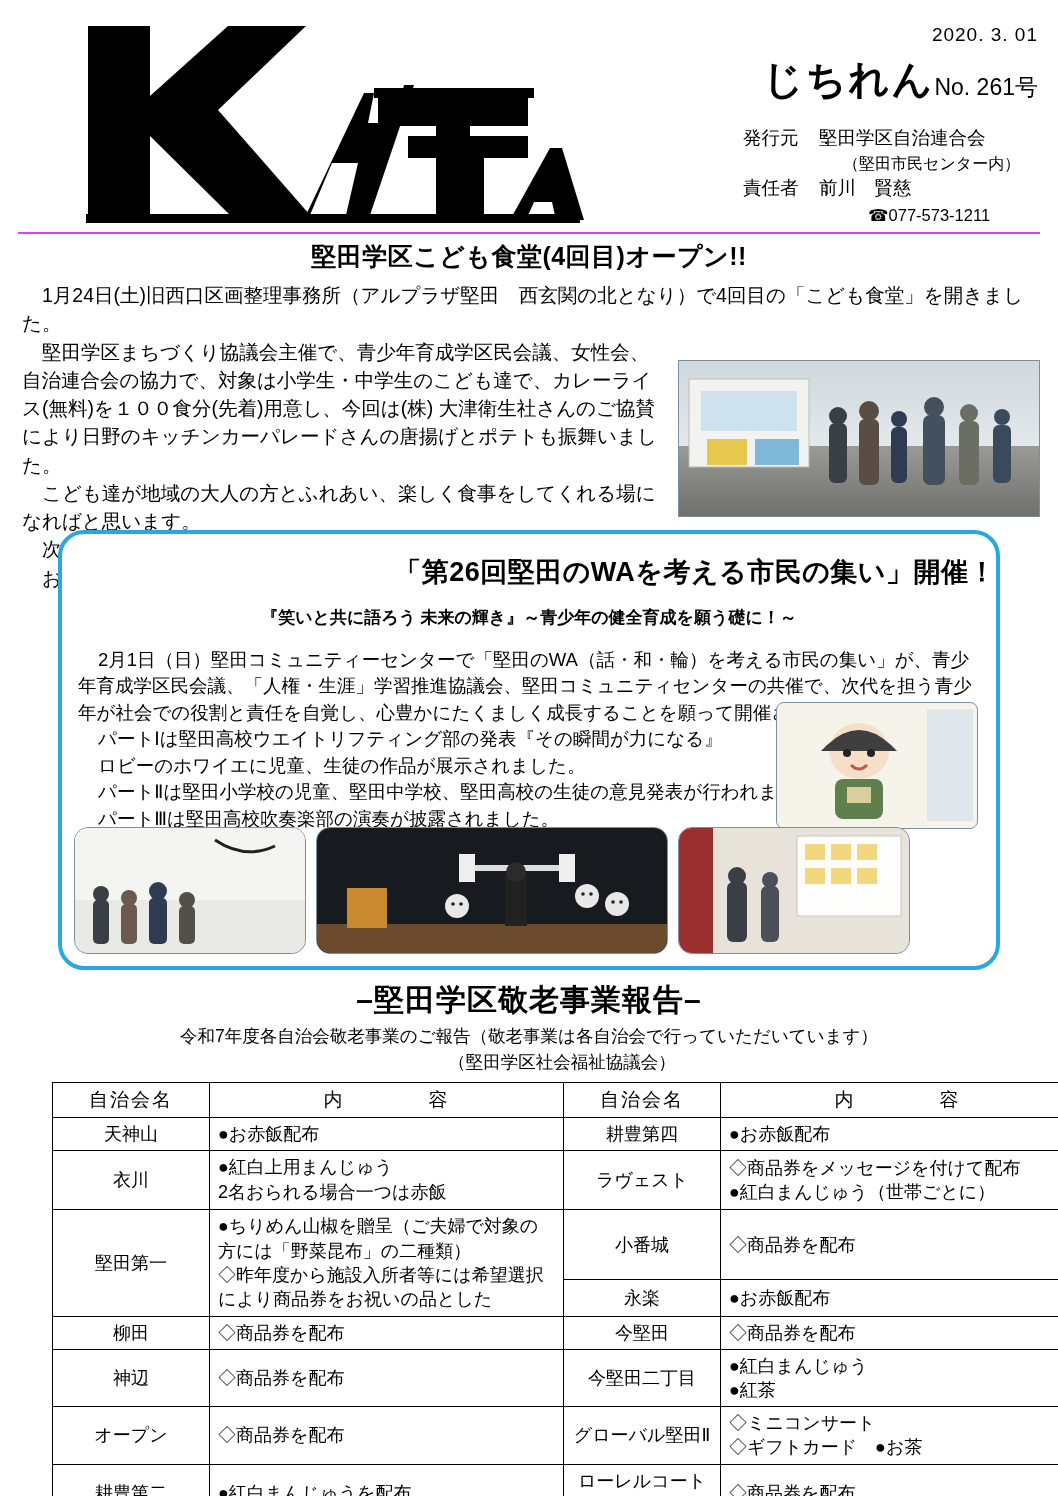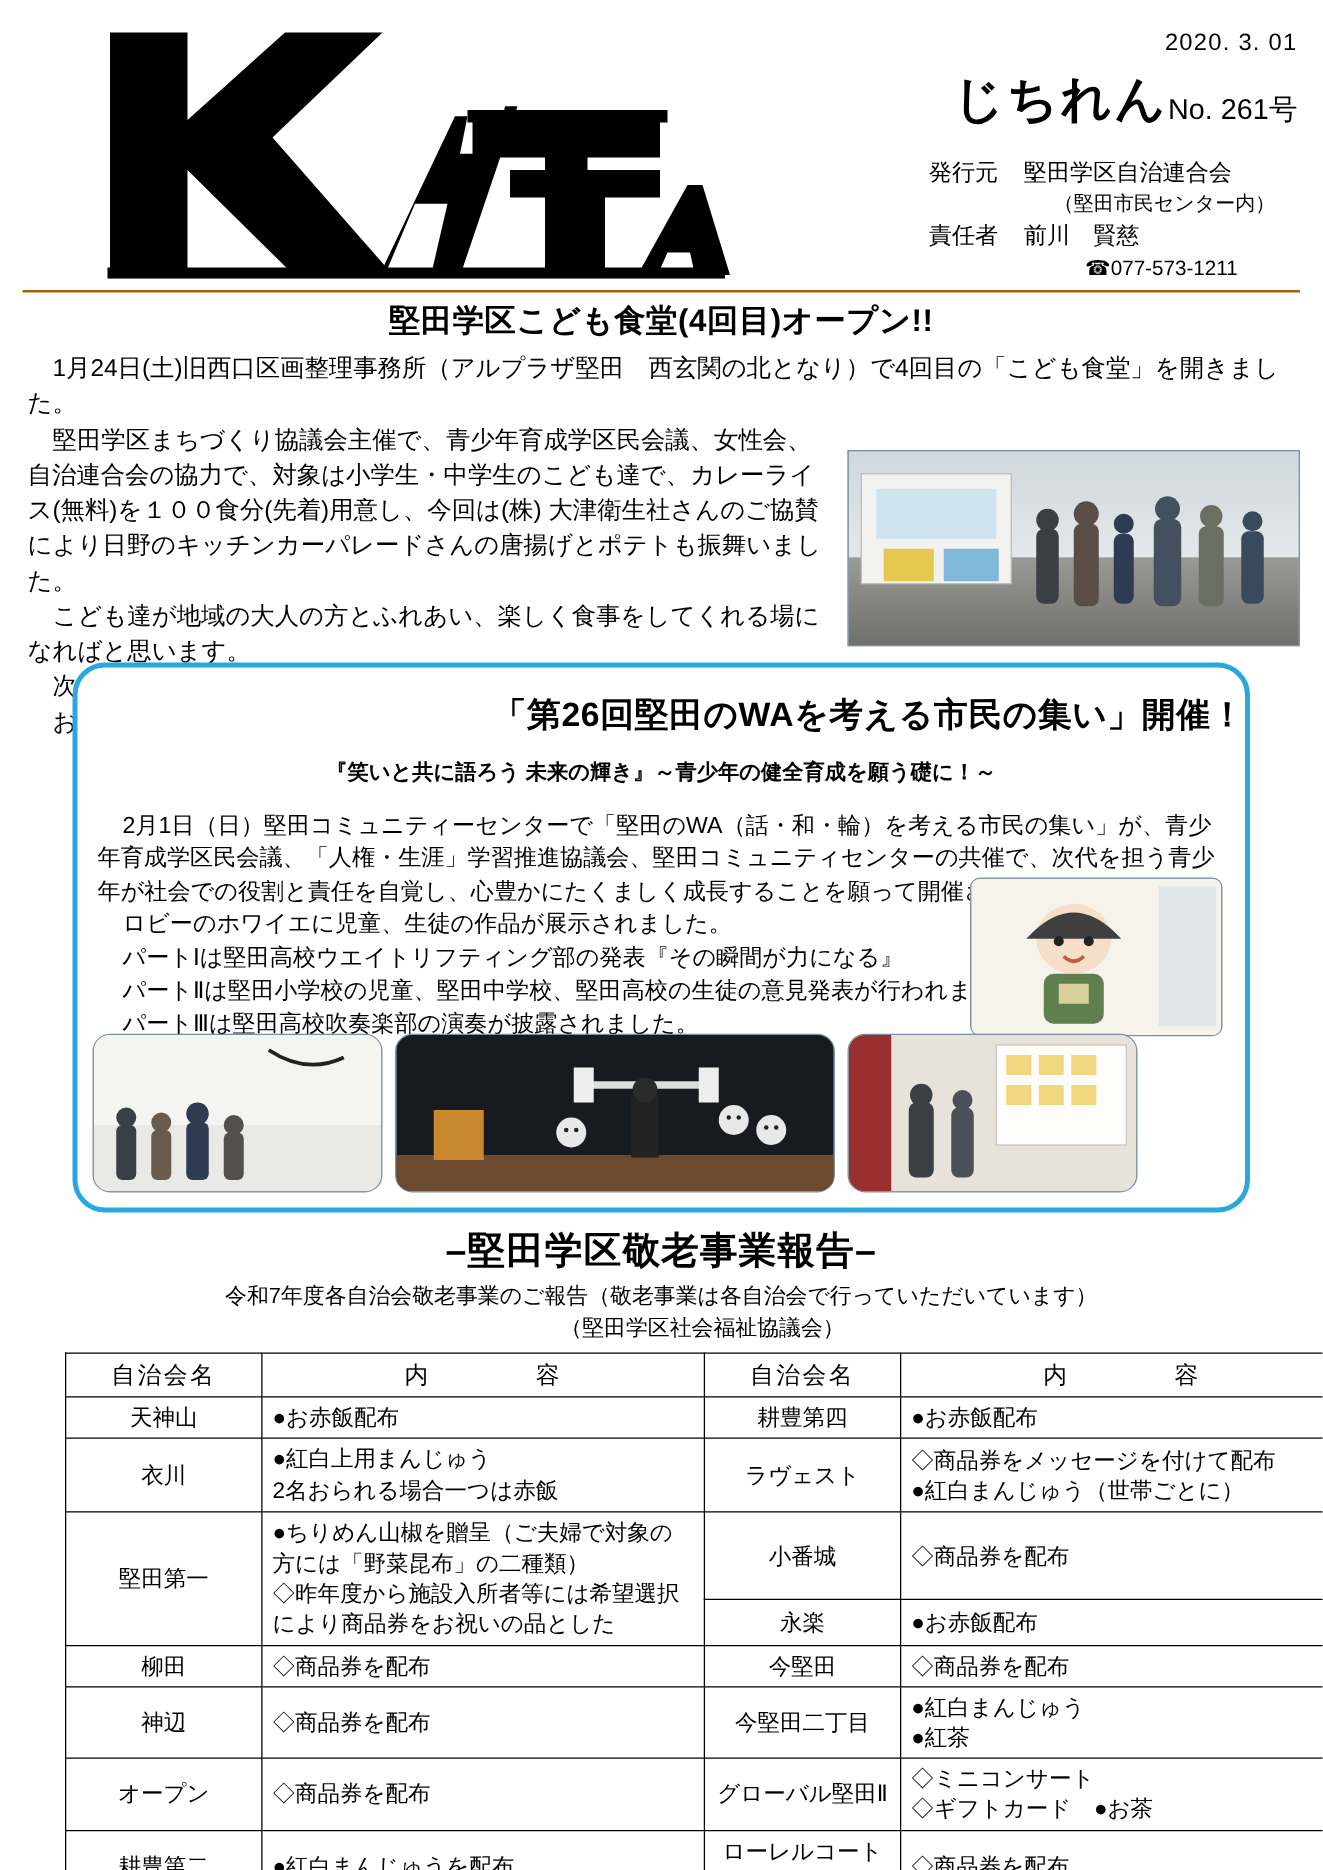"堅田学区こども食堂(4回目)オープン!!" .sec1-title { border-top: 2px solid #a16207 -> 2px solid #d946ef }
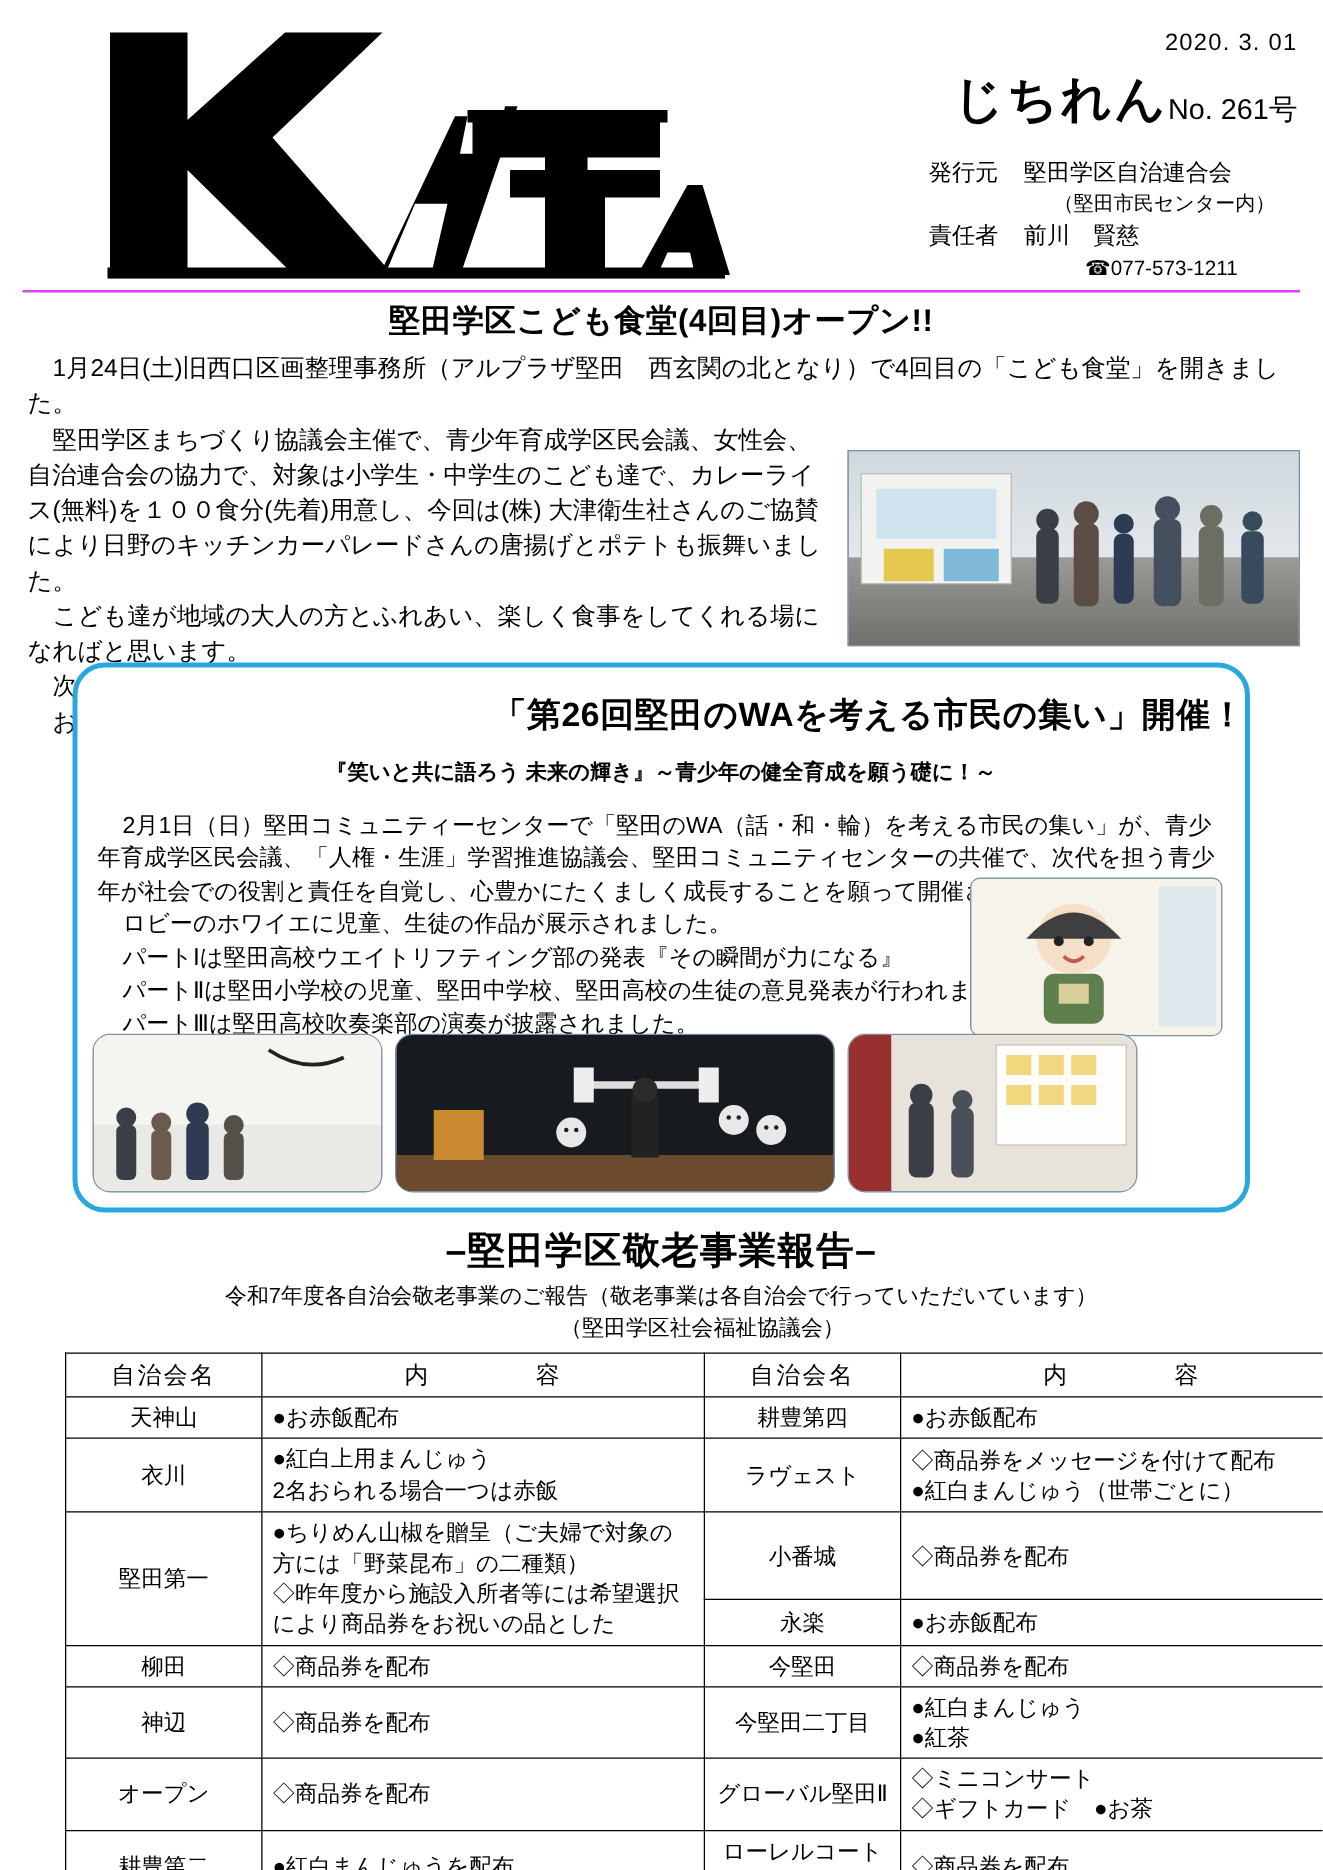"『笑いと共に語ろう 未来の輝き』～青少年の健全育成を願う礎に！～" .sec2-sub { font-family: none -> Liberation Serif, serif }
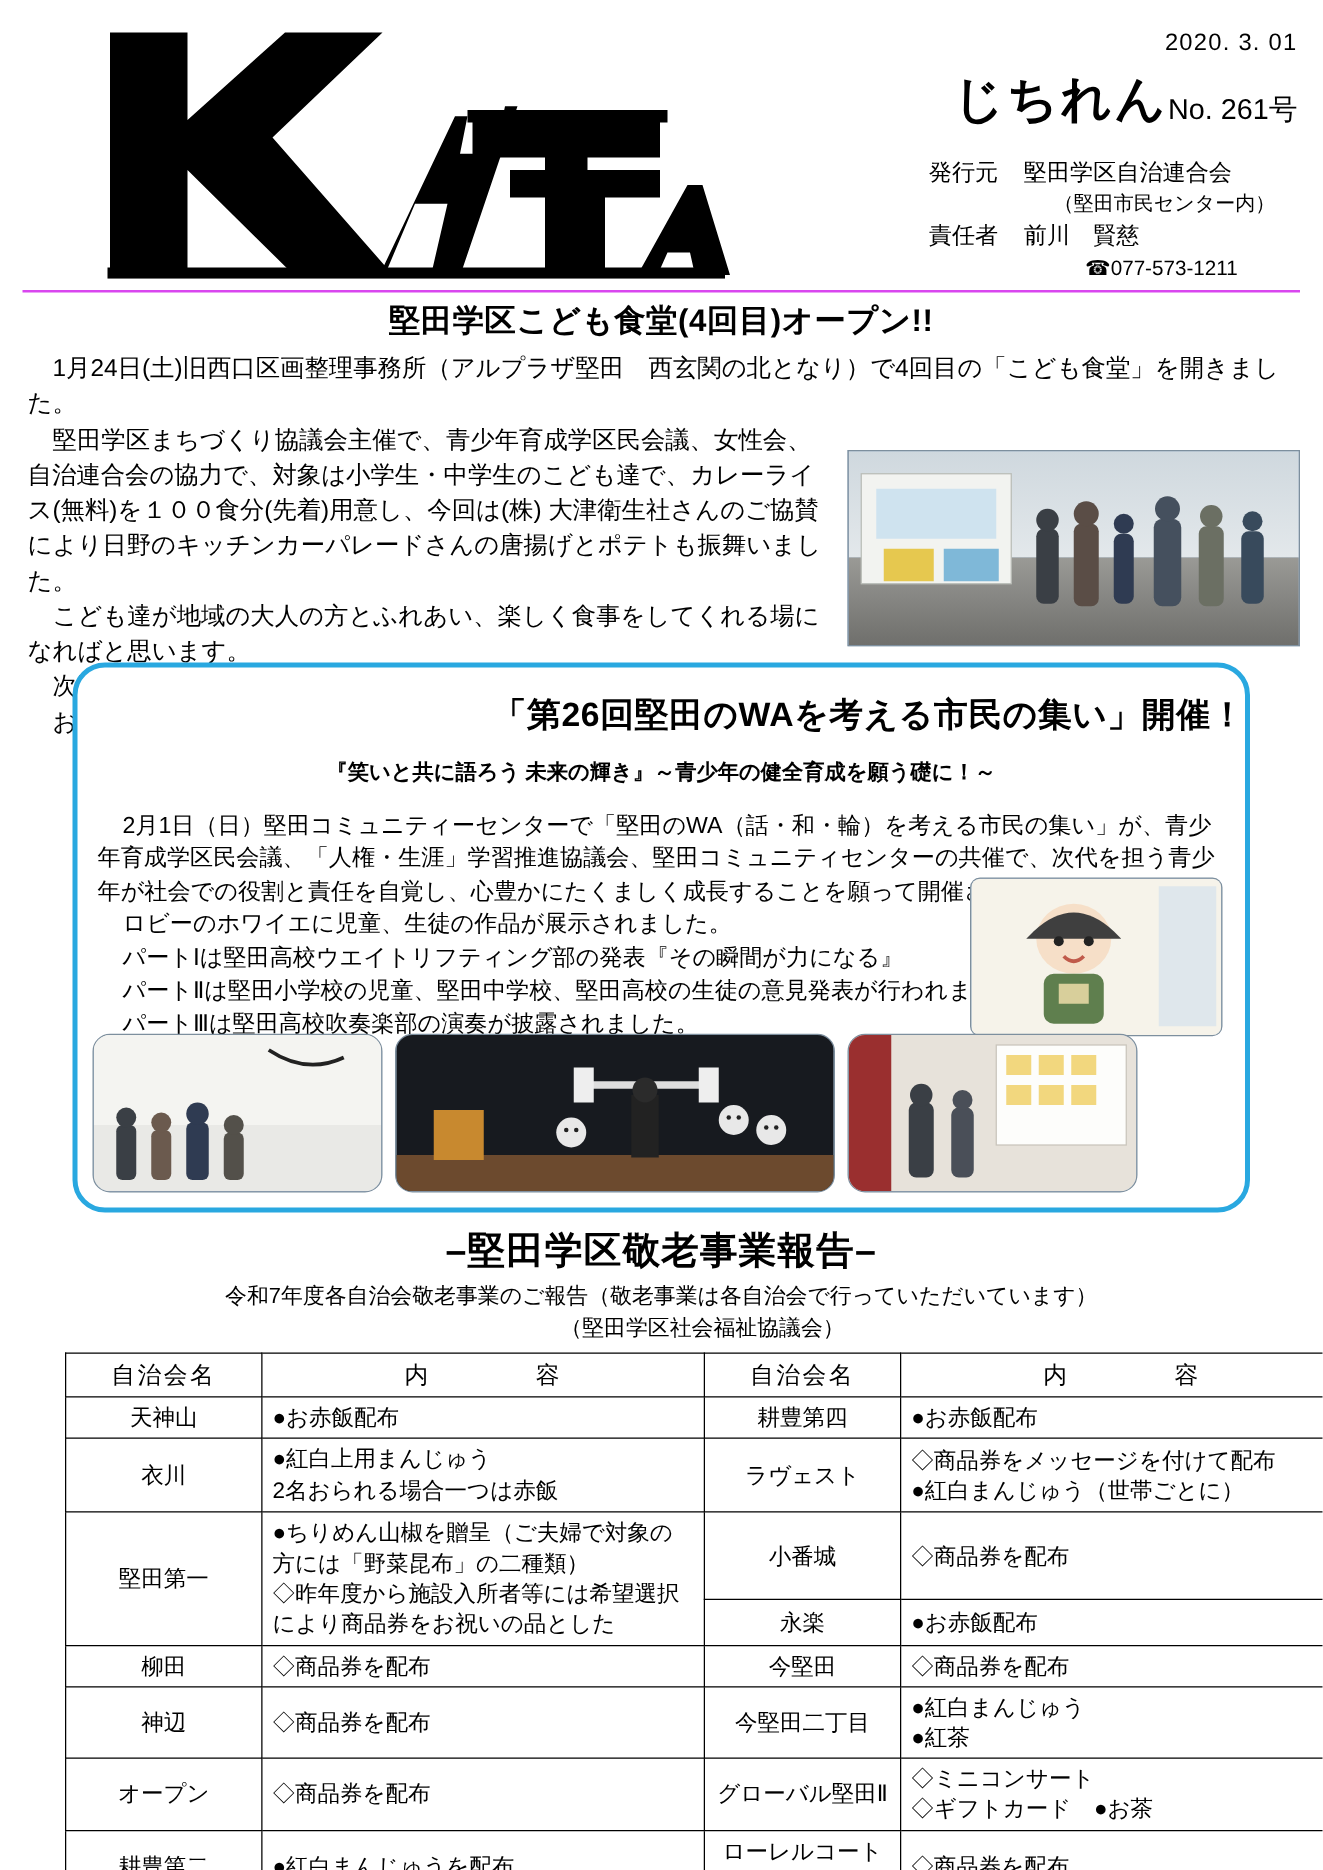"ロビーのホワイエに児童、生徒の作品が展示されました。" p.indent { order: before "パートⅠは堅田高校ウエイトリフティング部の発表『その瞬間が力になる』" -> after "パートⅠは堅田高校ウエイトリフティング部の発表『その瞬間が力になる』" }
